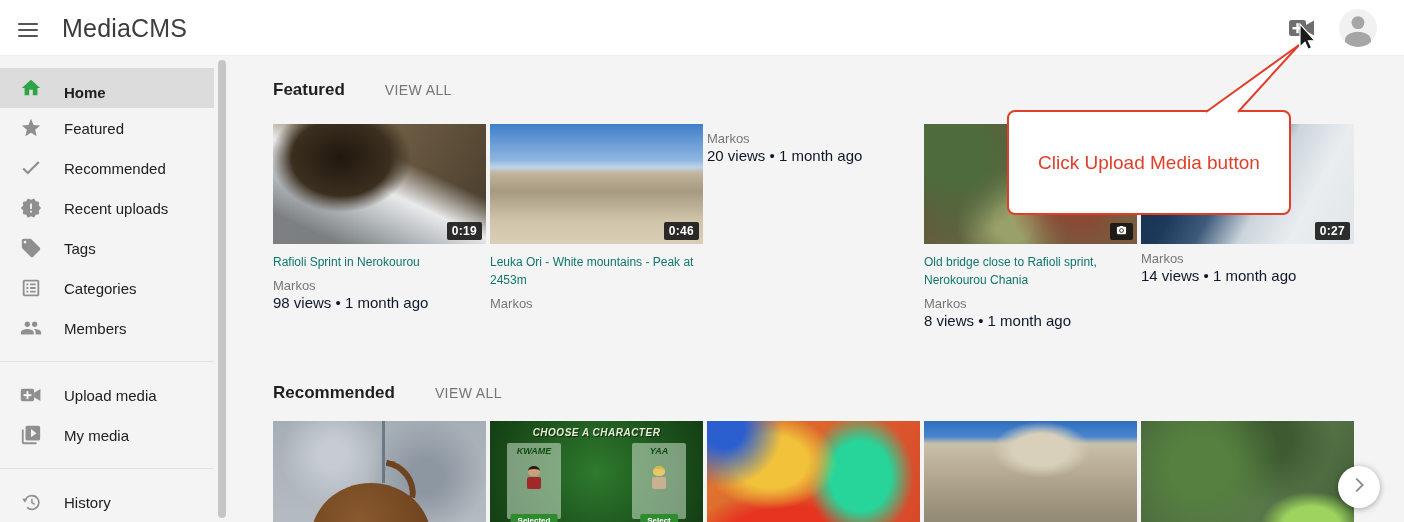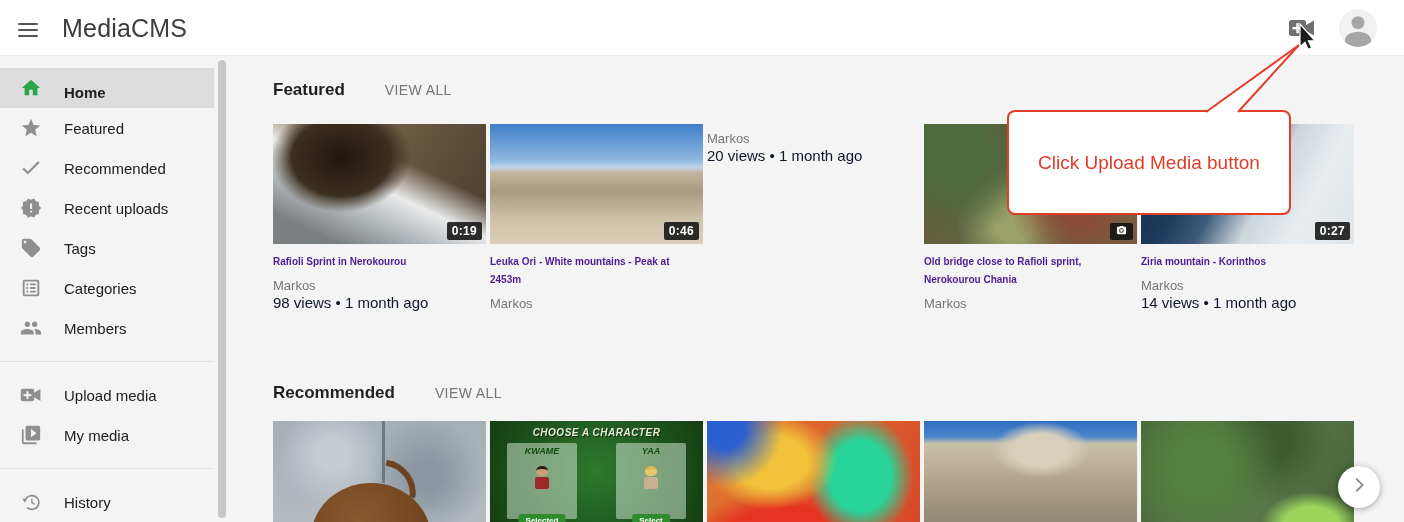"Rafioli Sprint in Nerokourou" .card .title { color: #4c1d95 -> #0f766e; font-size: 10px -> 12px; font-weight: 700 -> 400 }
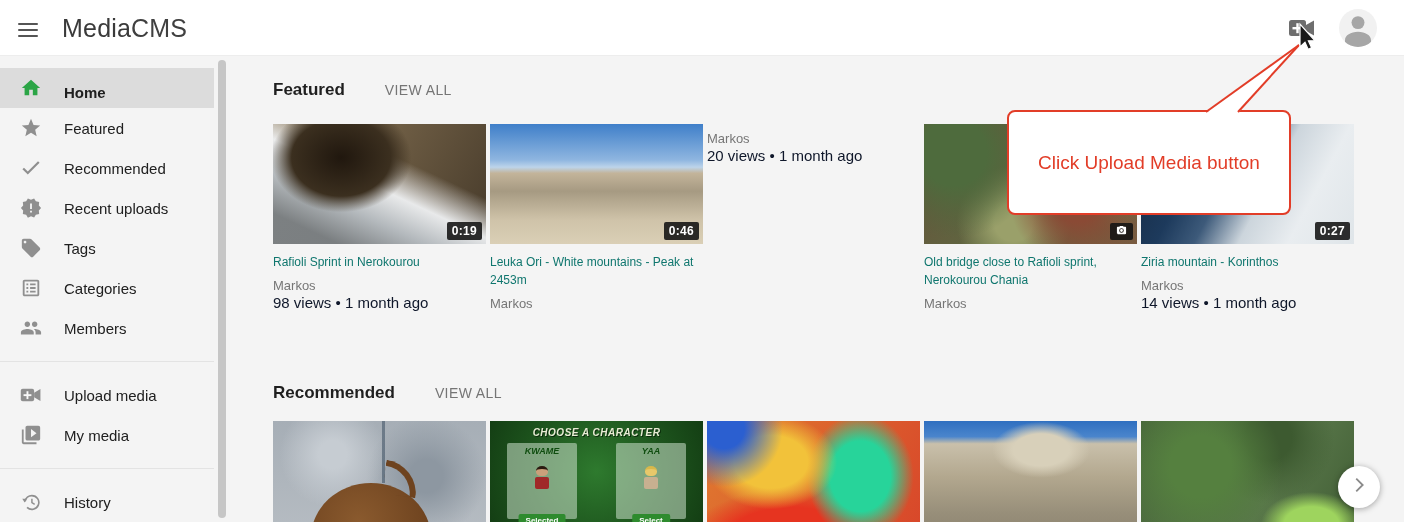"Ziria mountain - Korinthos" div.title { html: <div>Ziria mountain - Korinthos</div> -> none }
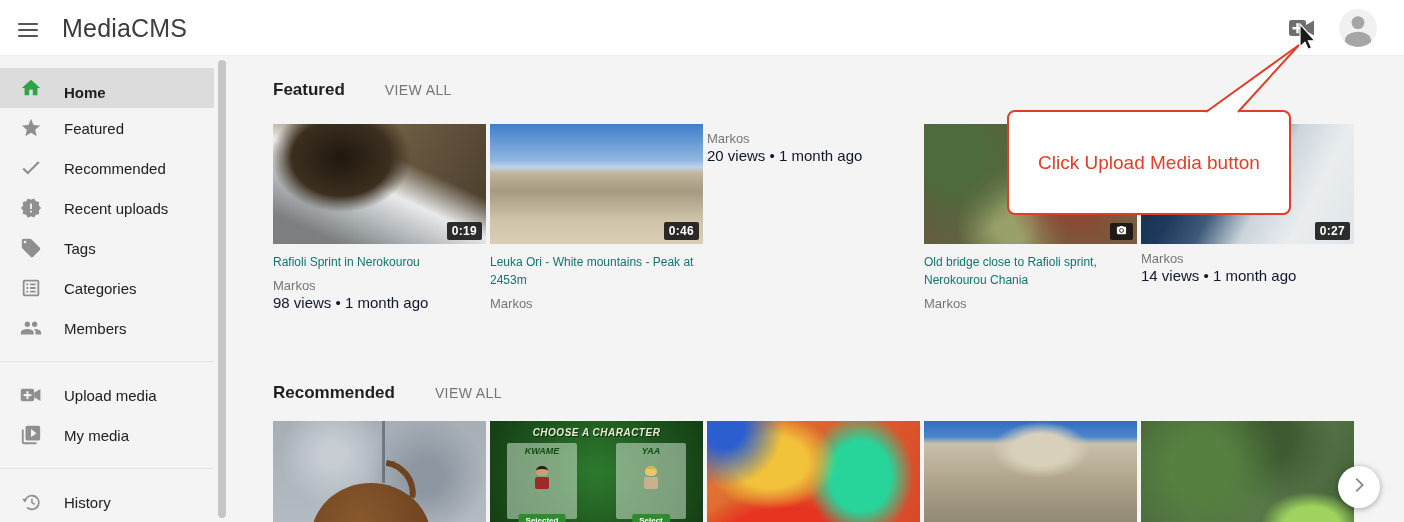"8 views • 1 month" div.meta { html: none -> <div>8 views • 1 month ago</div> }
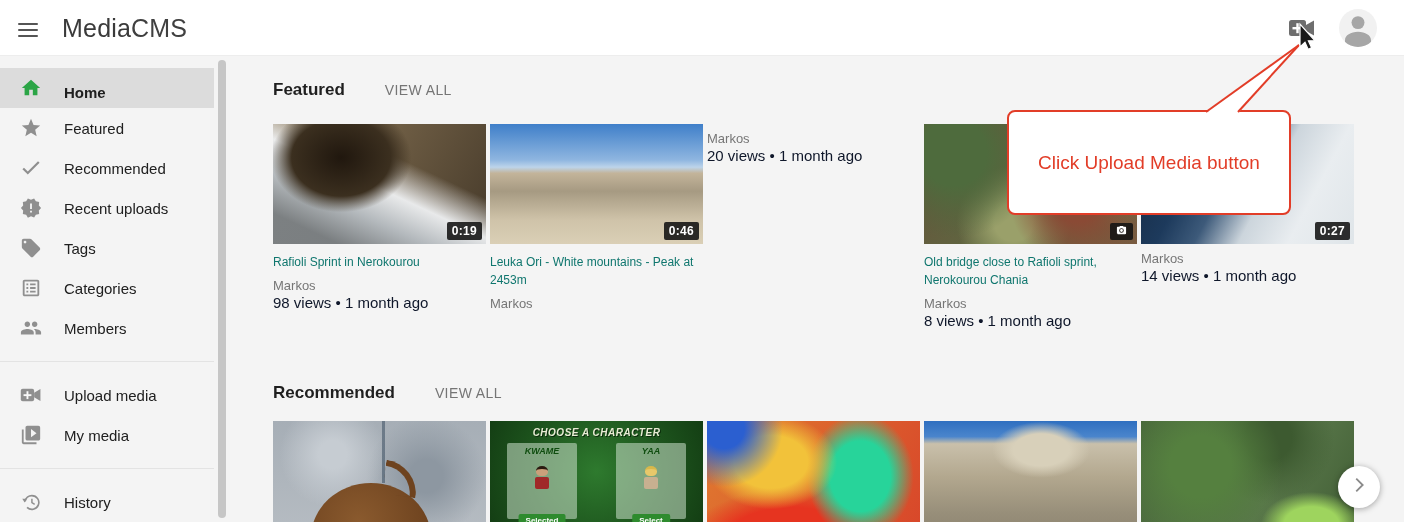"KWAME" .g-panel { width: 70px -> 54px }
